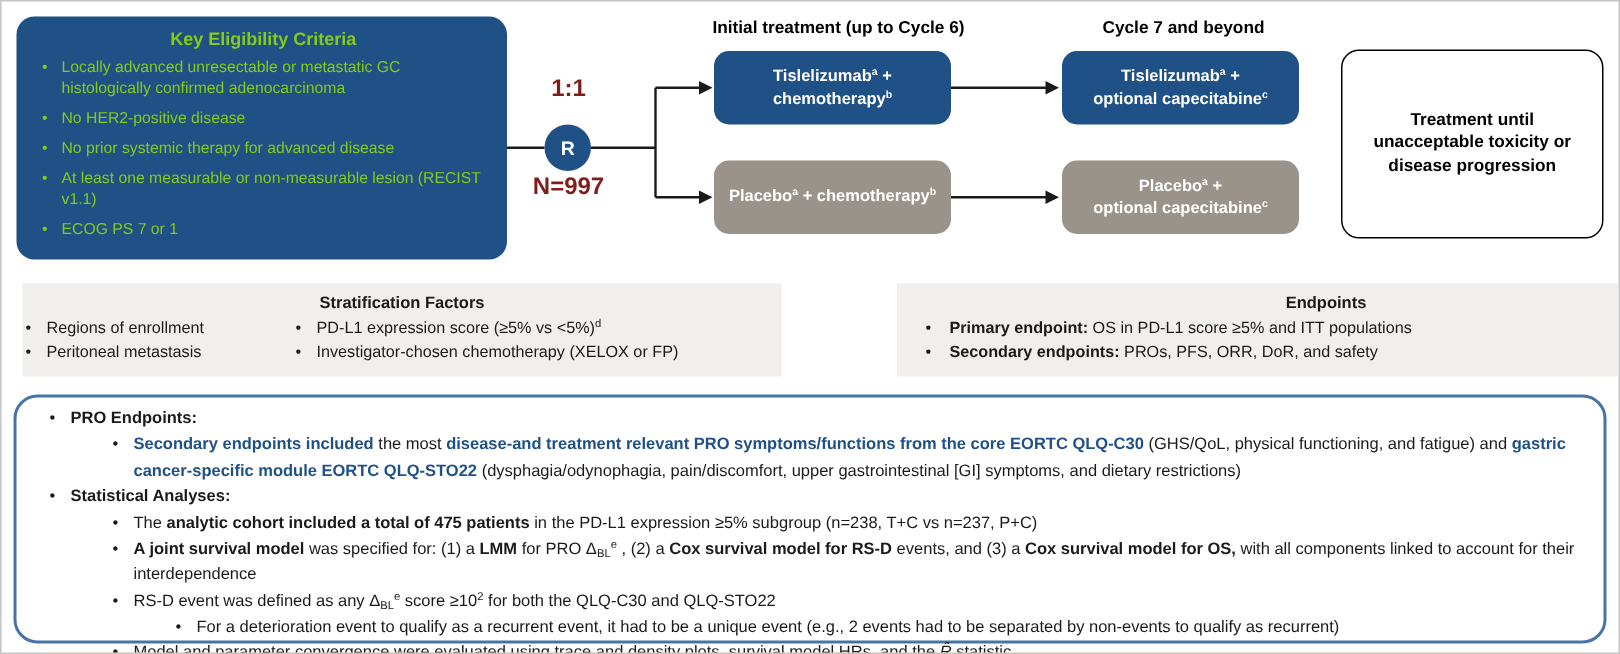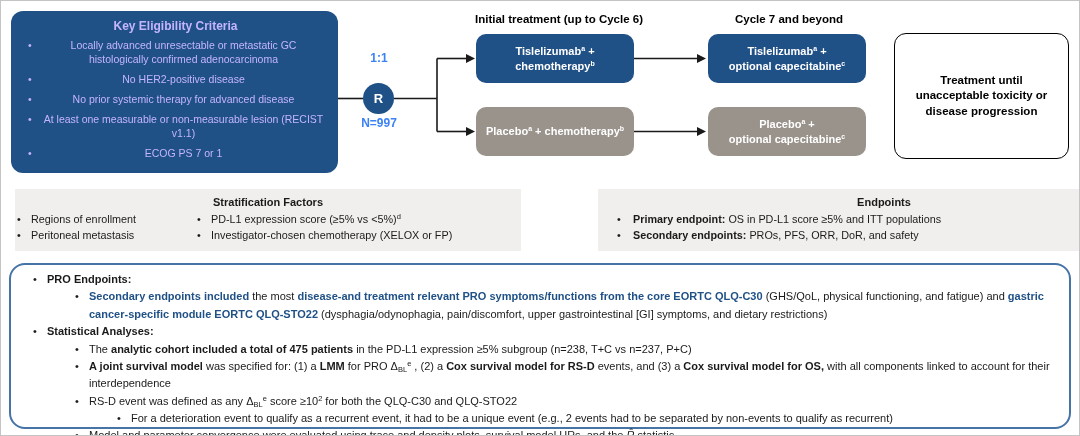"Key Eligibility Criteria" .elig { color: #c4b5fd -> #84cc16 }
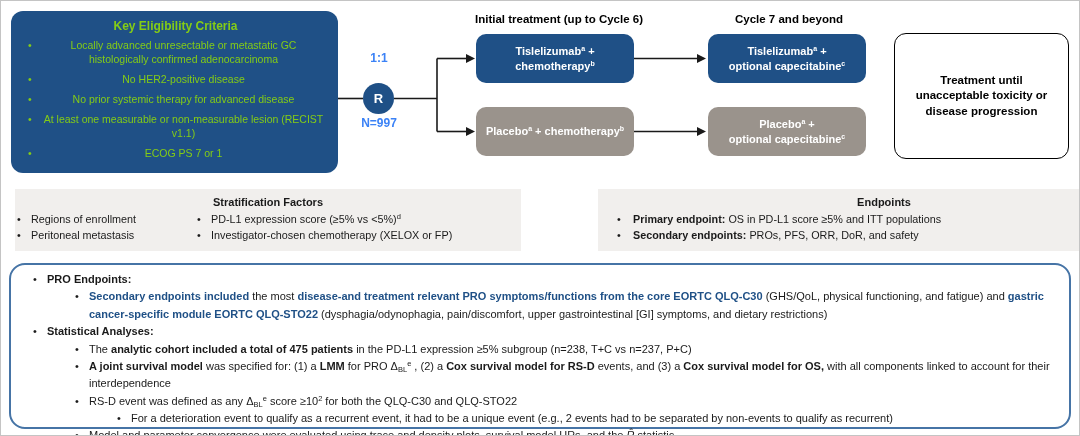"Locally advanced unresectable or" .elig-list li { text-align: center -> none }
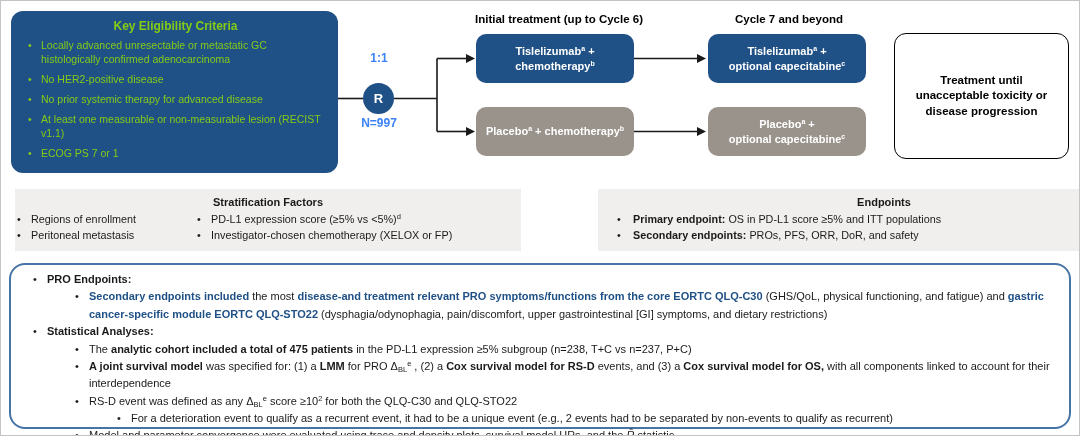"1:1" .ratio, .nlabel { color: #3b82f6 -> #7f1d1d; font-size: 12px -> 16px }
